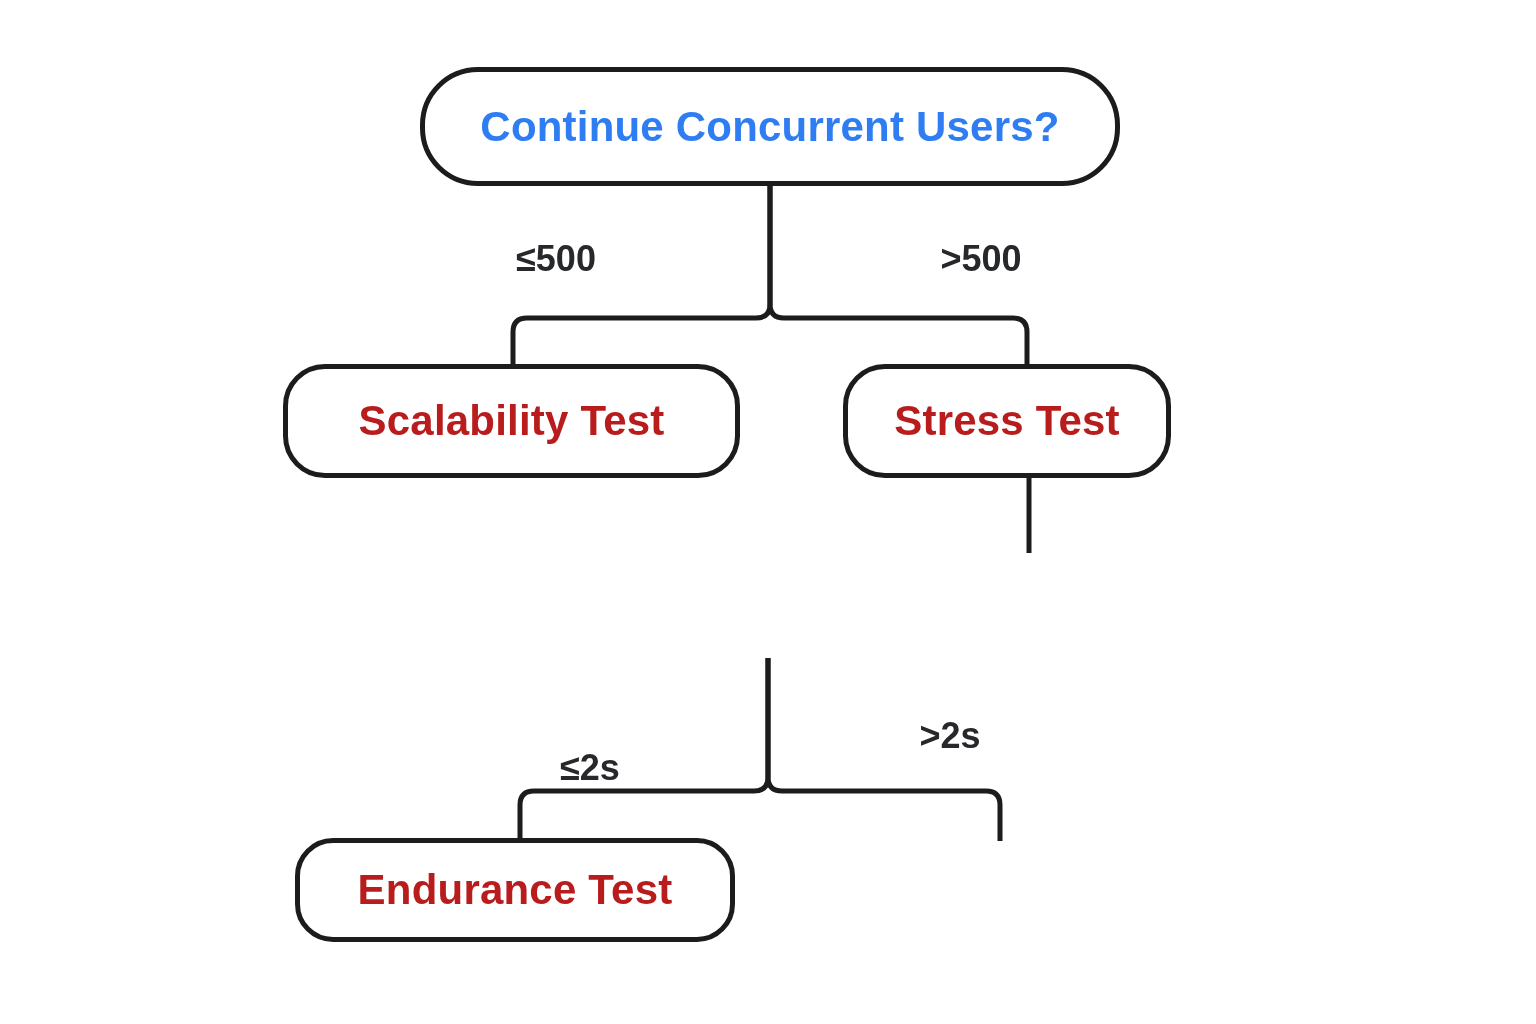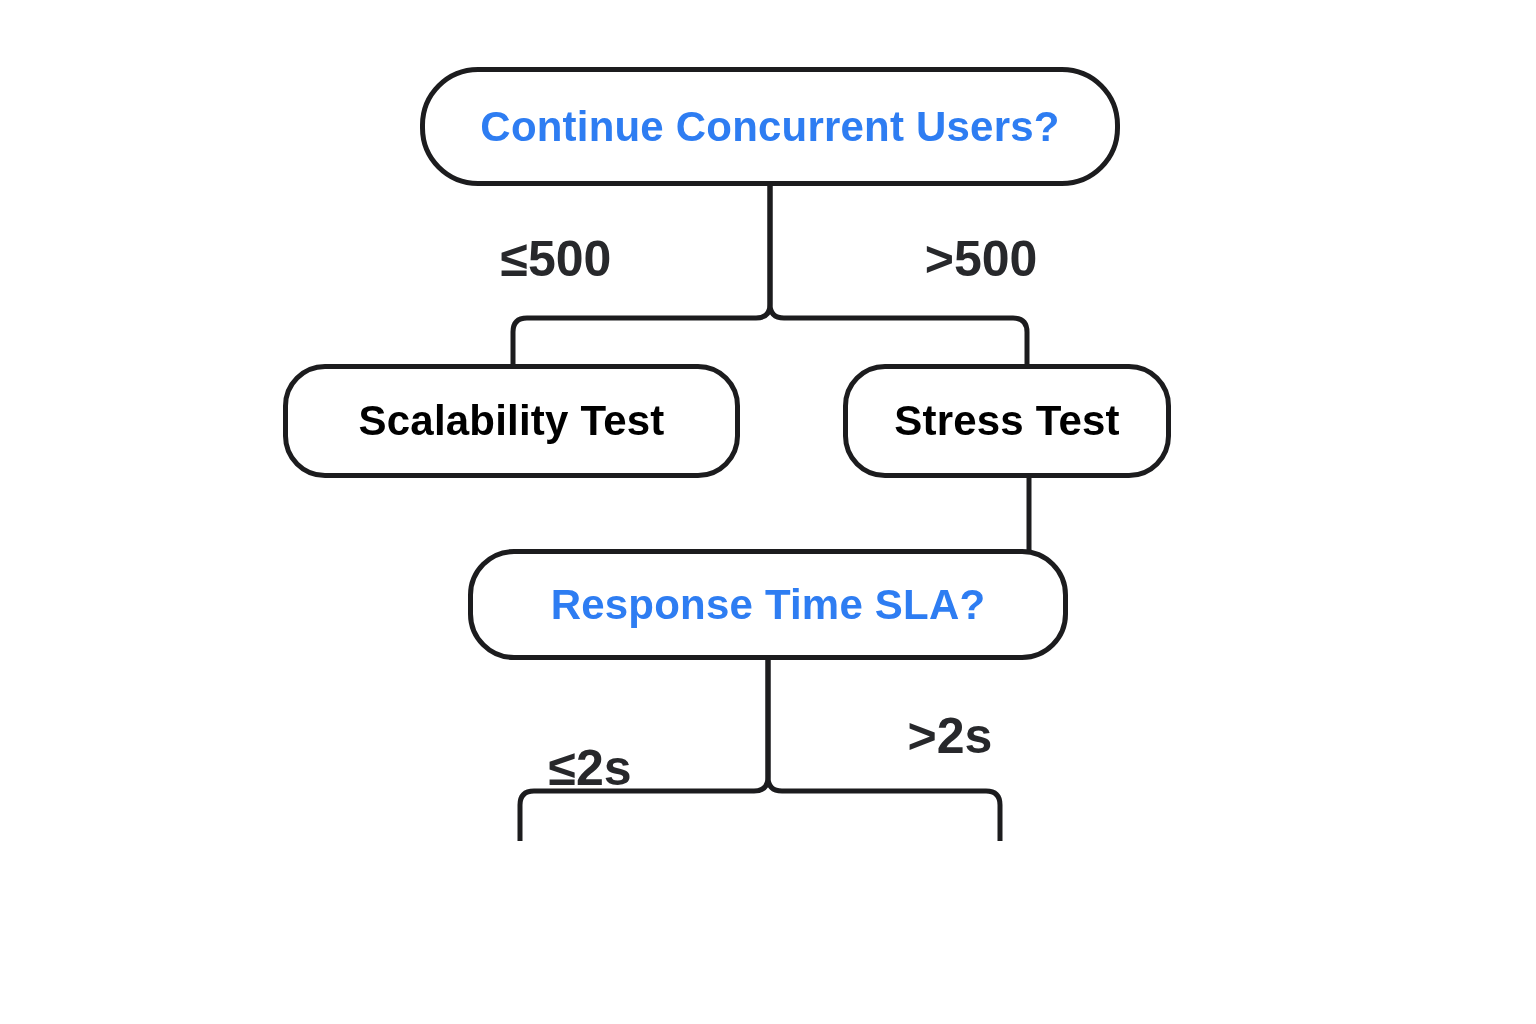"≤500" .edge-label { font-size: 50px -> 36px }
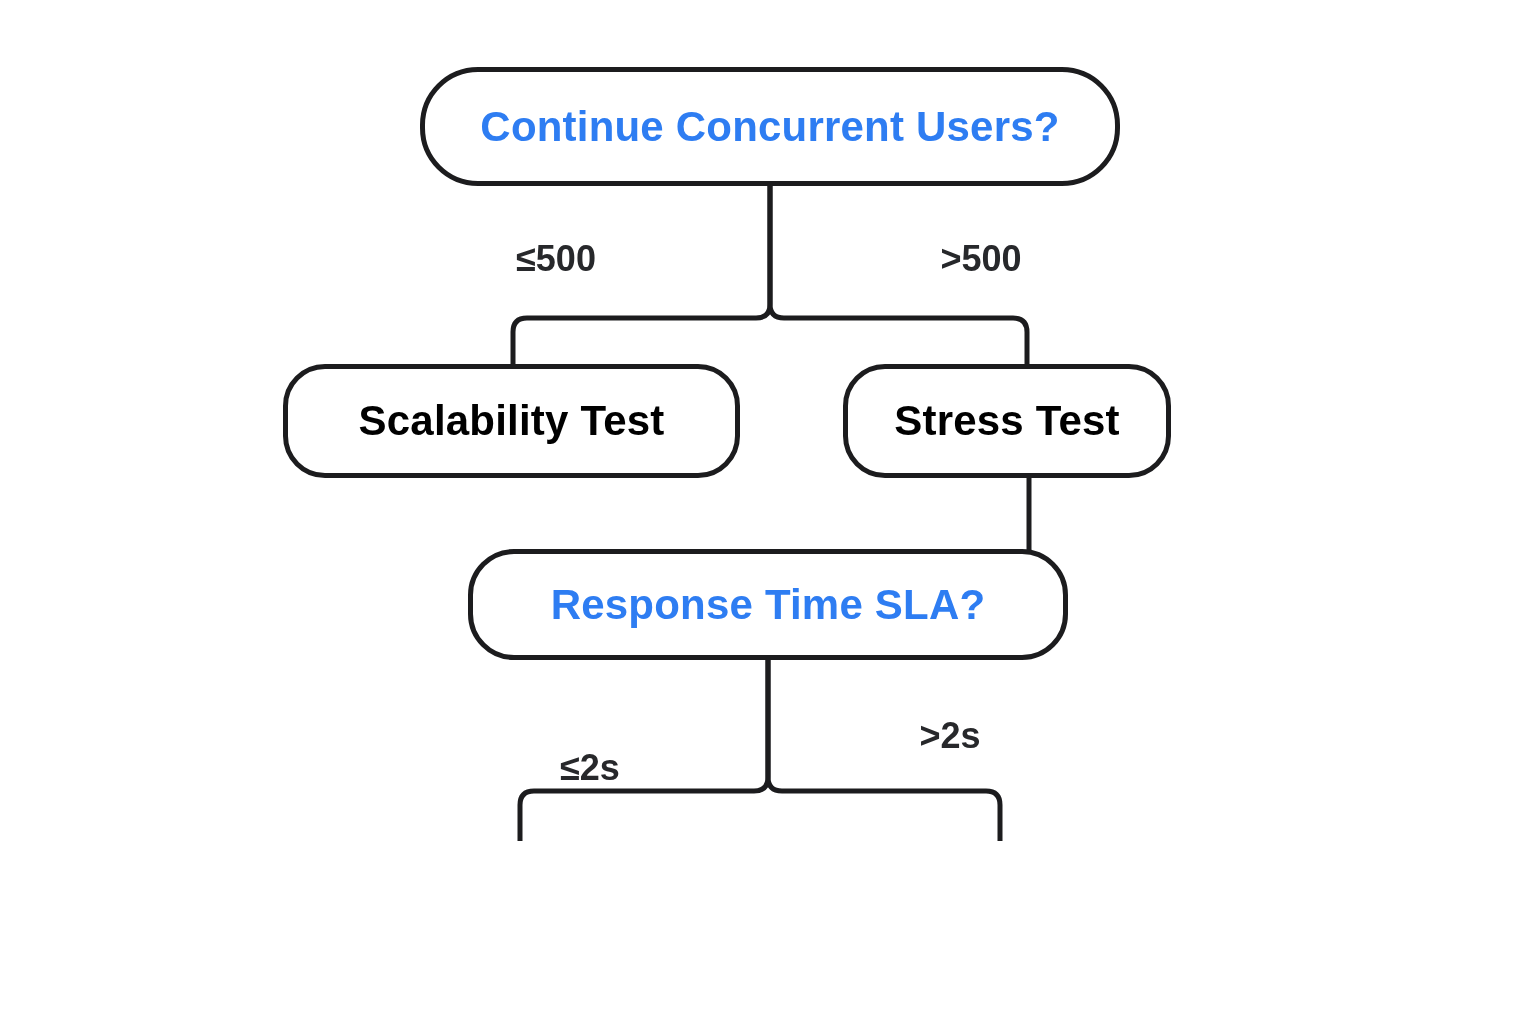"Scalability Test" .node { color: #000000 -> #b91c1c }
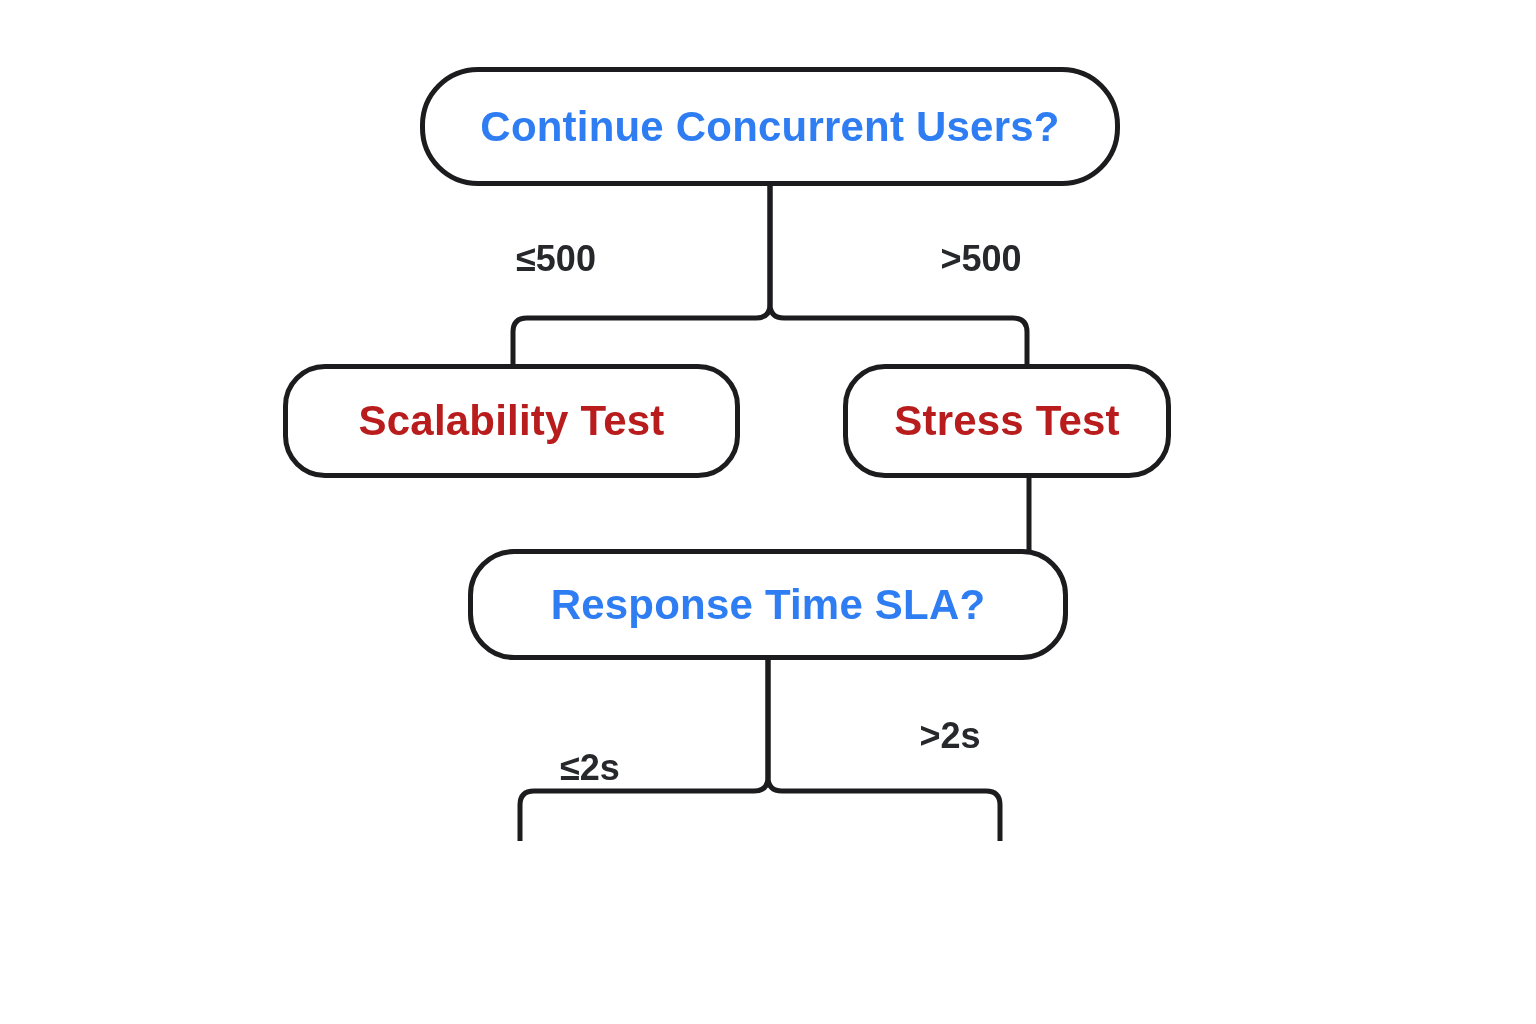"Response Time SLA?" div.node { html: <div>Response Time SLA?</div> -> none }
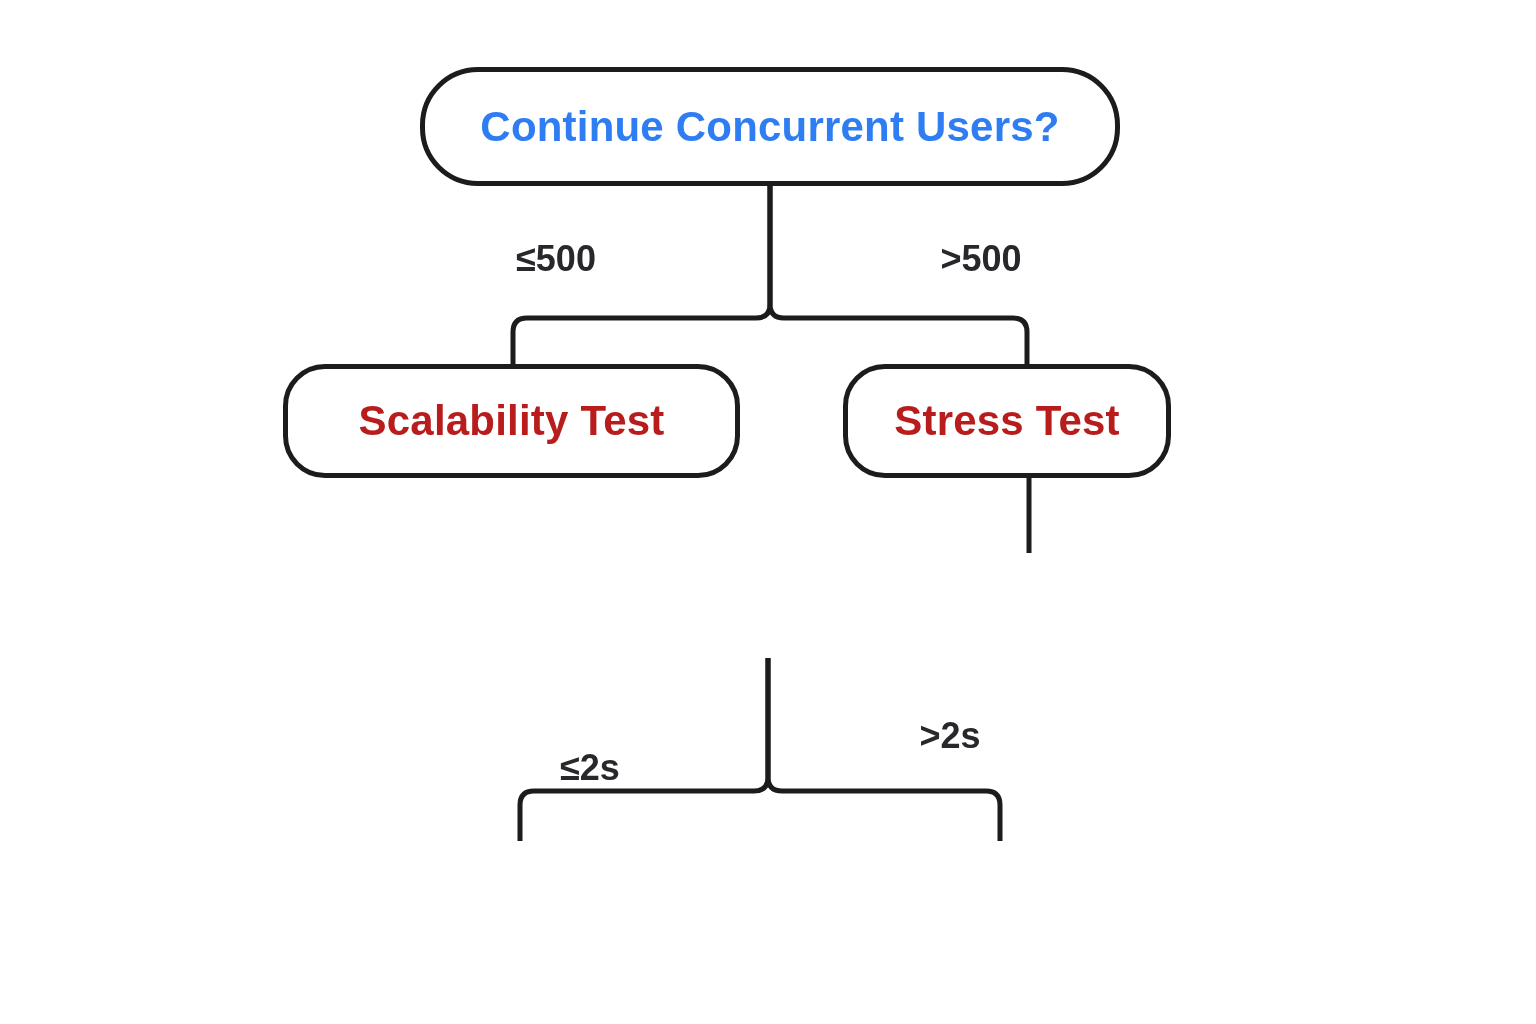"Endurance Test" div.node { html: none -> <div>Endurance Test</div> }
